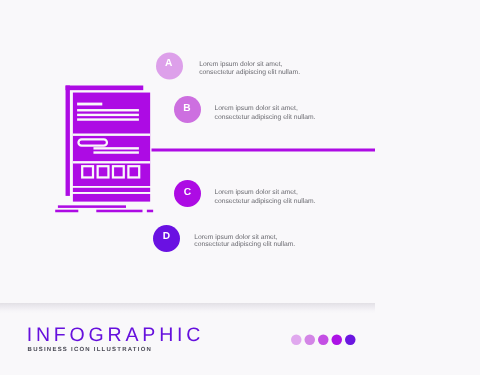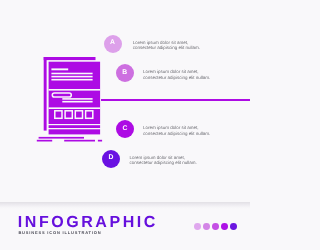"INFOGRAPHIC" .ftitle { font-size: 16px -> 13px; font-weight: bold -> normal }
